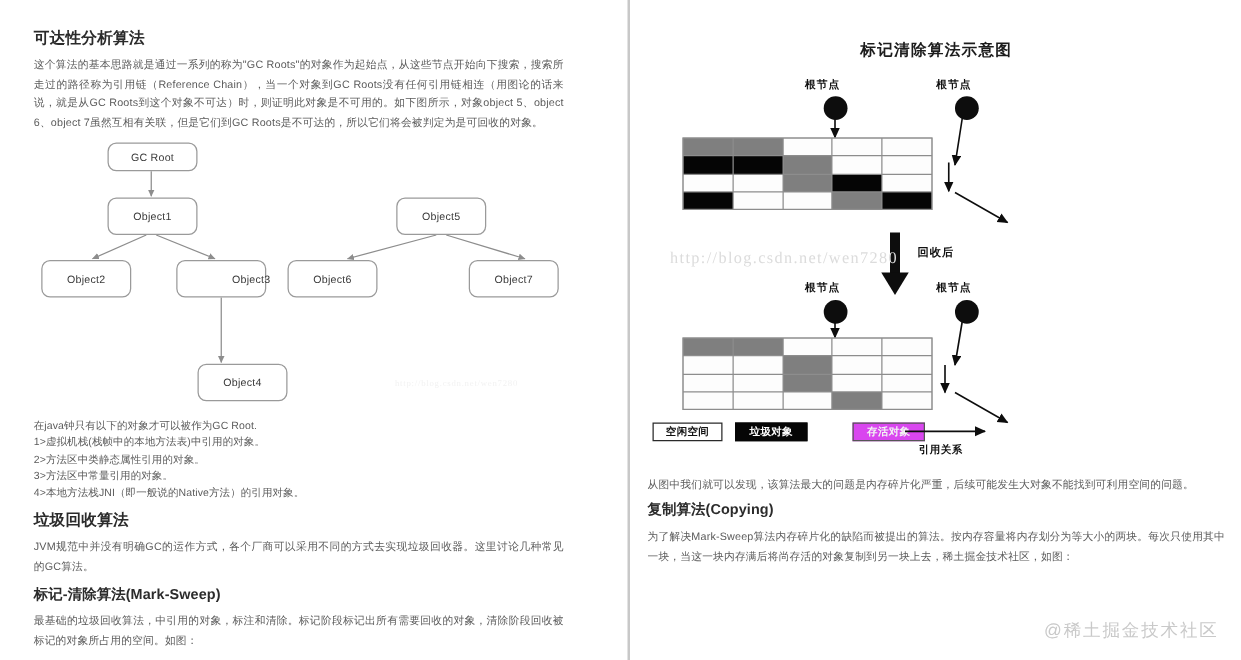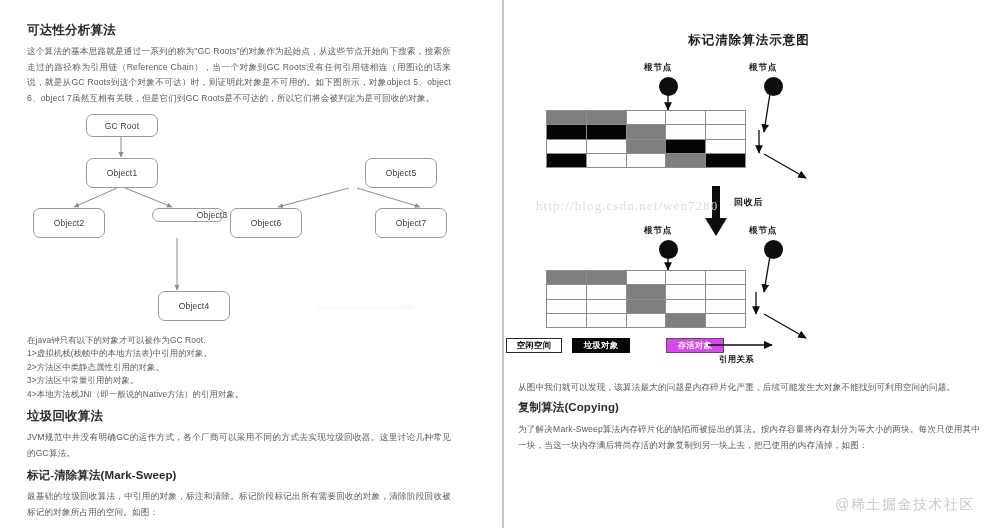"Object5" div.node { margin-left: 48px -> none }
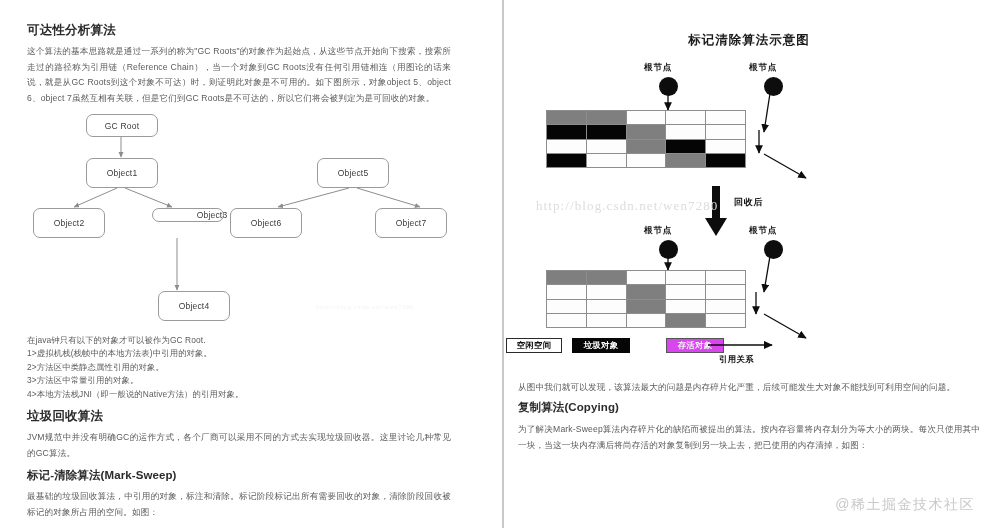"Object3" div.node { height: 14px -> 30px; left: 128px -> 117px }
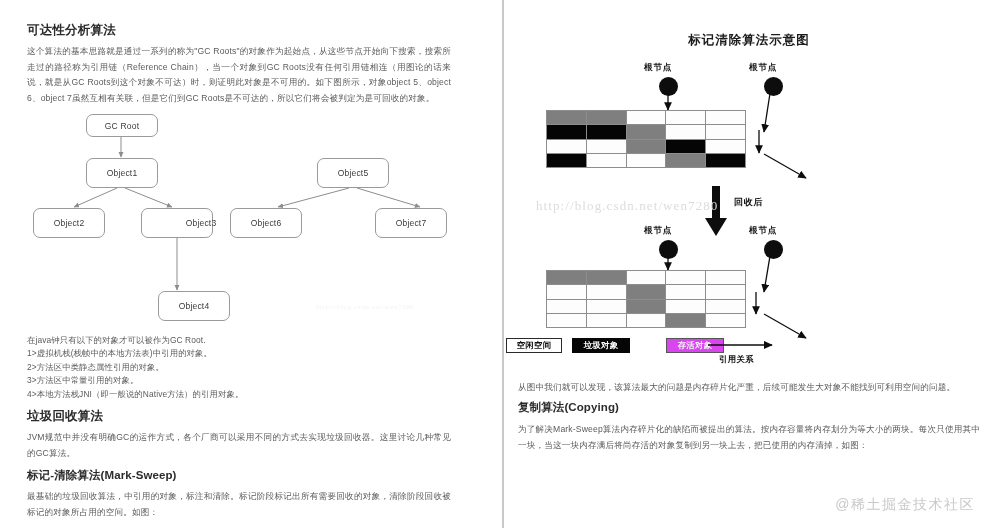"空闲空间" #rc-legend { left: 2px -> 18px }
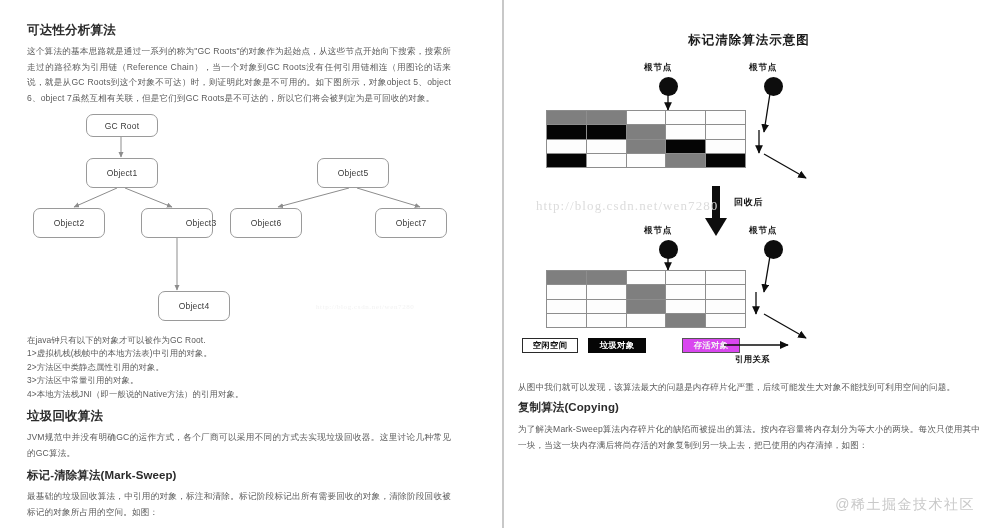"为了解决Mark-Sweep算法内存碎片化的缺陷而被提出的算法。按内存容量将内存" div.para { text: 把已使用的内存清掉 -> 稀土掘金技术社区 }
